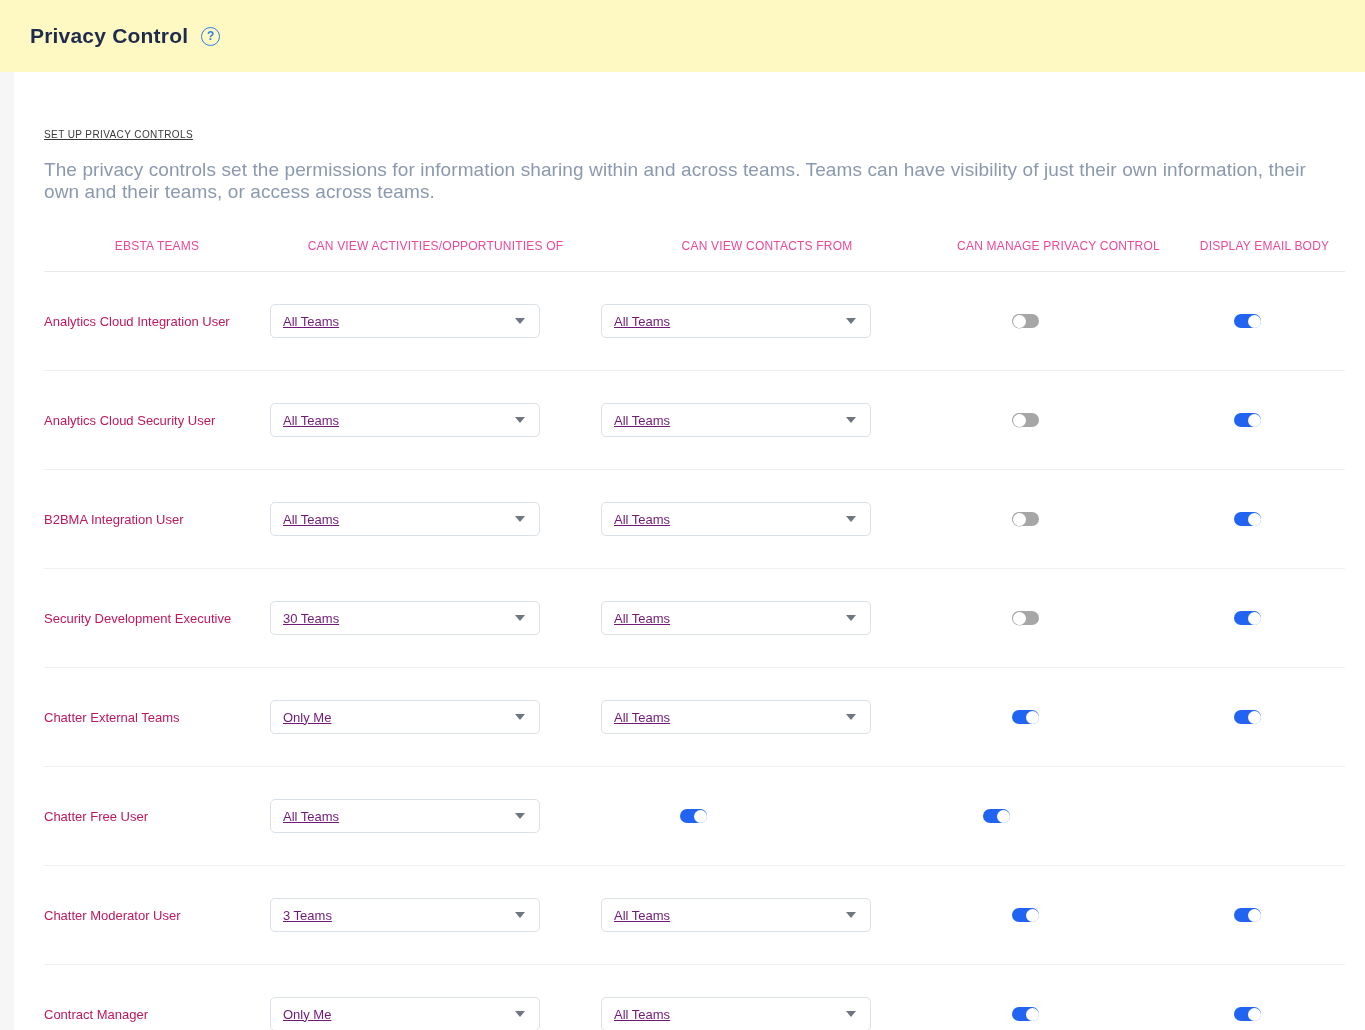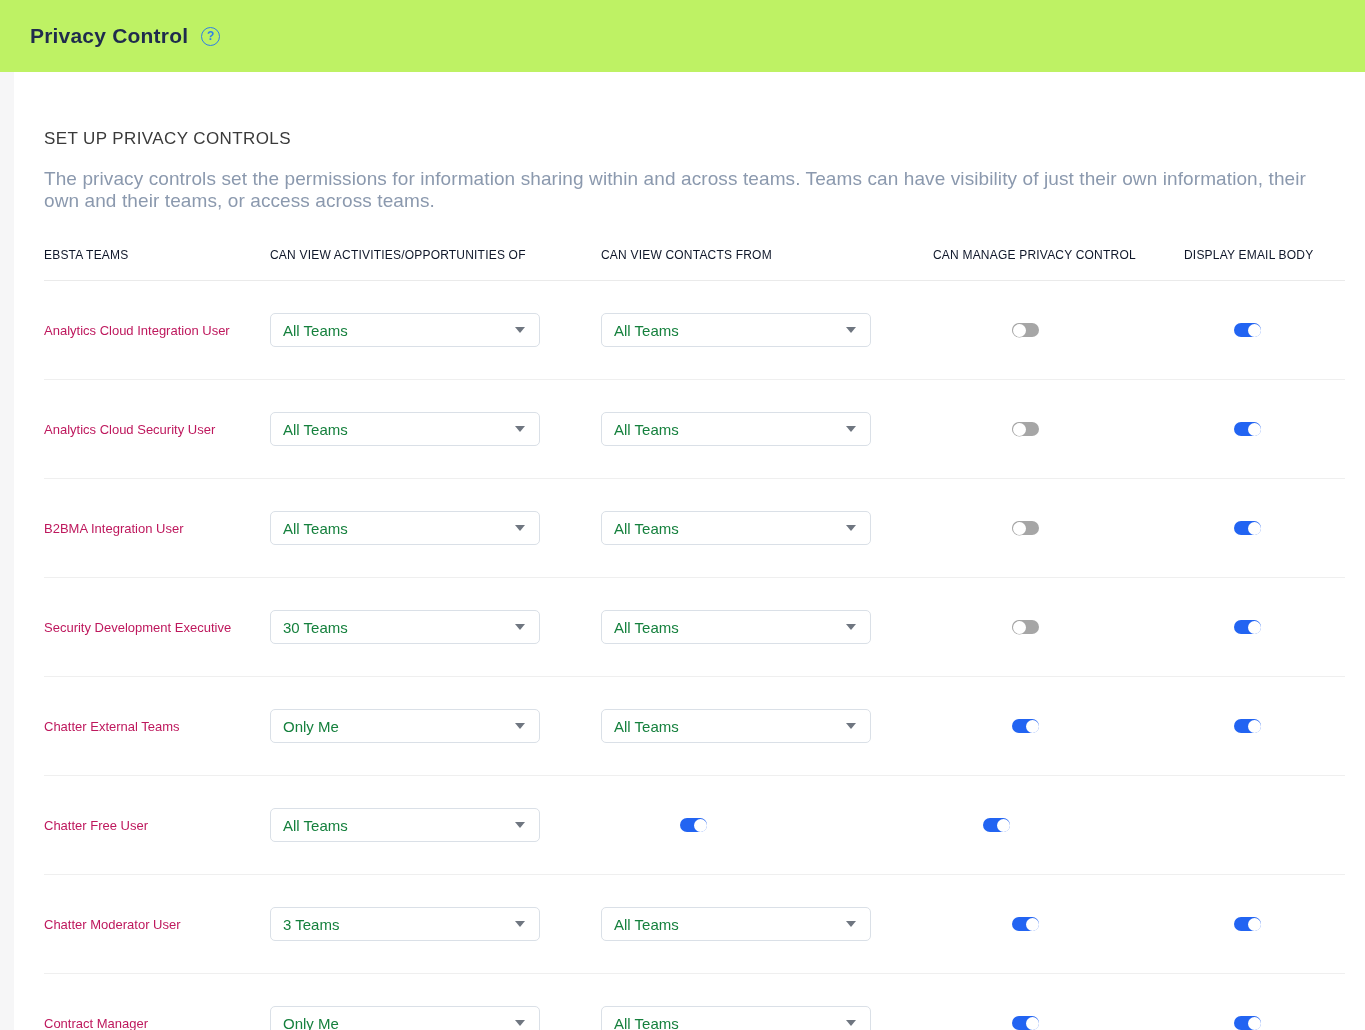"Privacy Control" .top-header { background: #bef264 -> #fef9c3 }
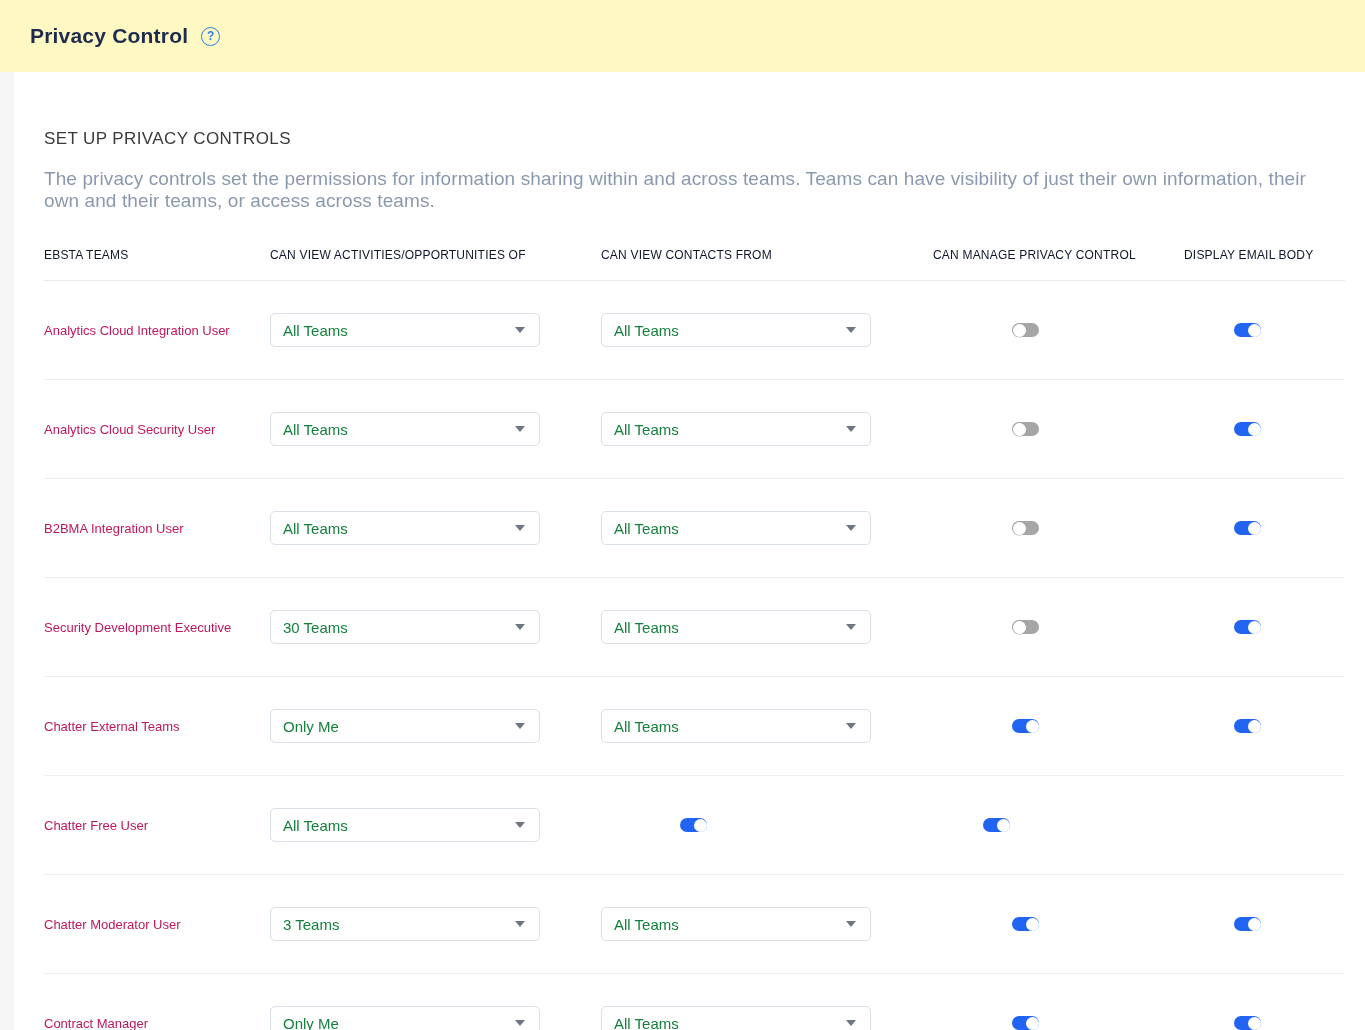"SET UP PRIVACY CONTROLS" .section-title { font-size: 17px -> 10px; text-decoration: none -> underline }
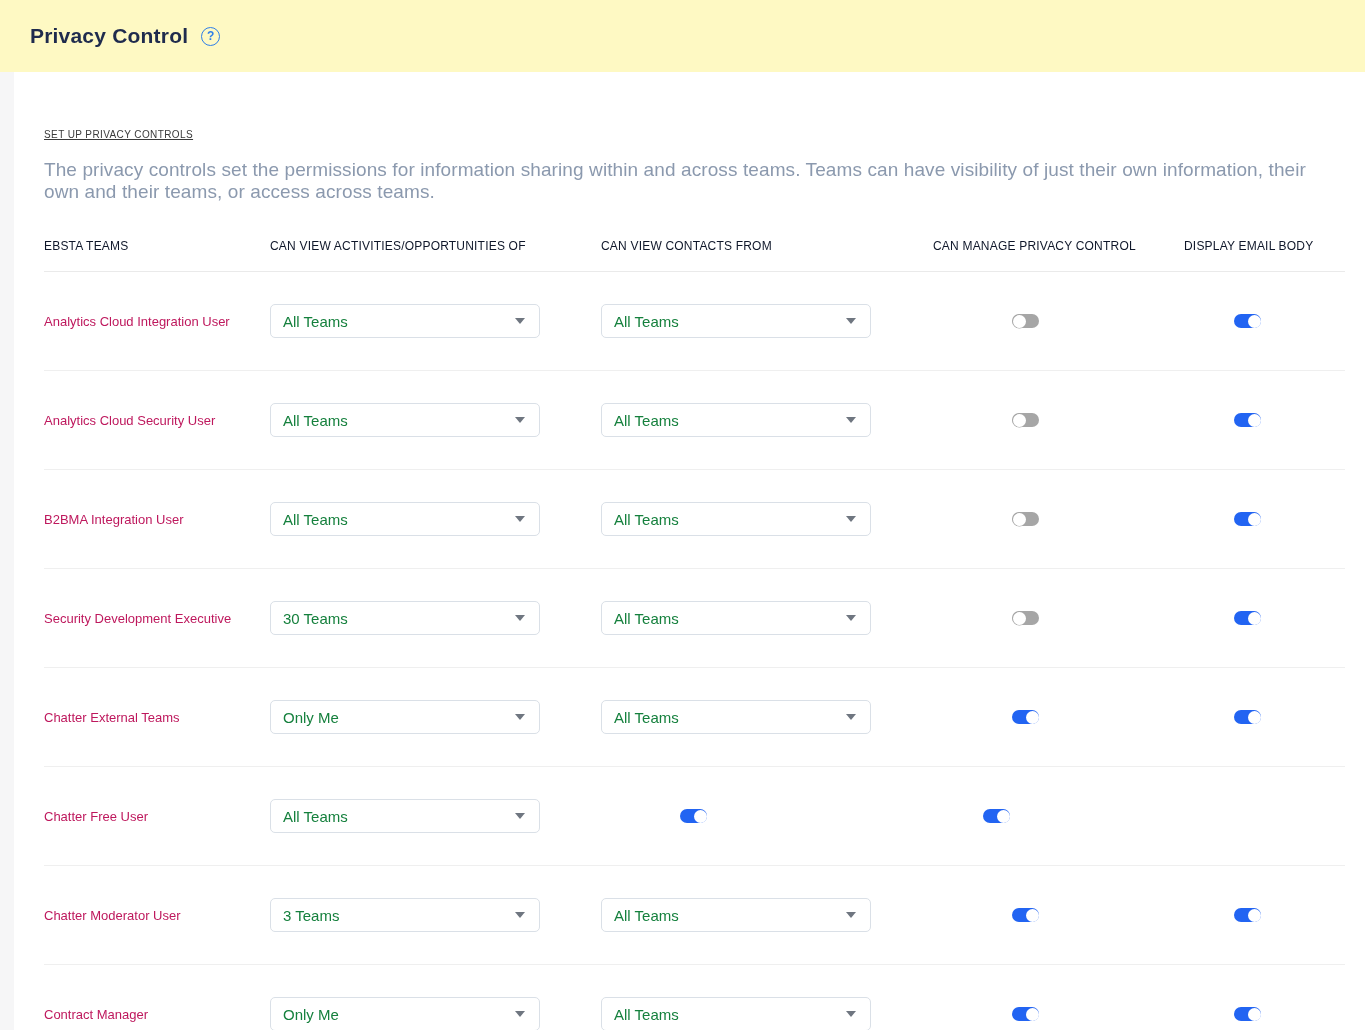"EBSTA TEAMS" .th { color: #0f172a -> #ec4899; text-align: none -> center }
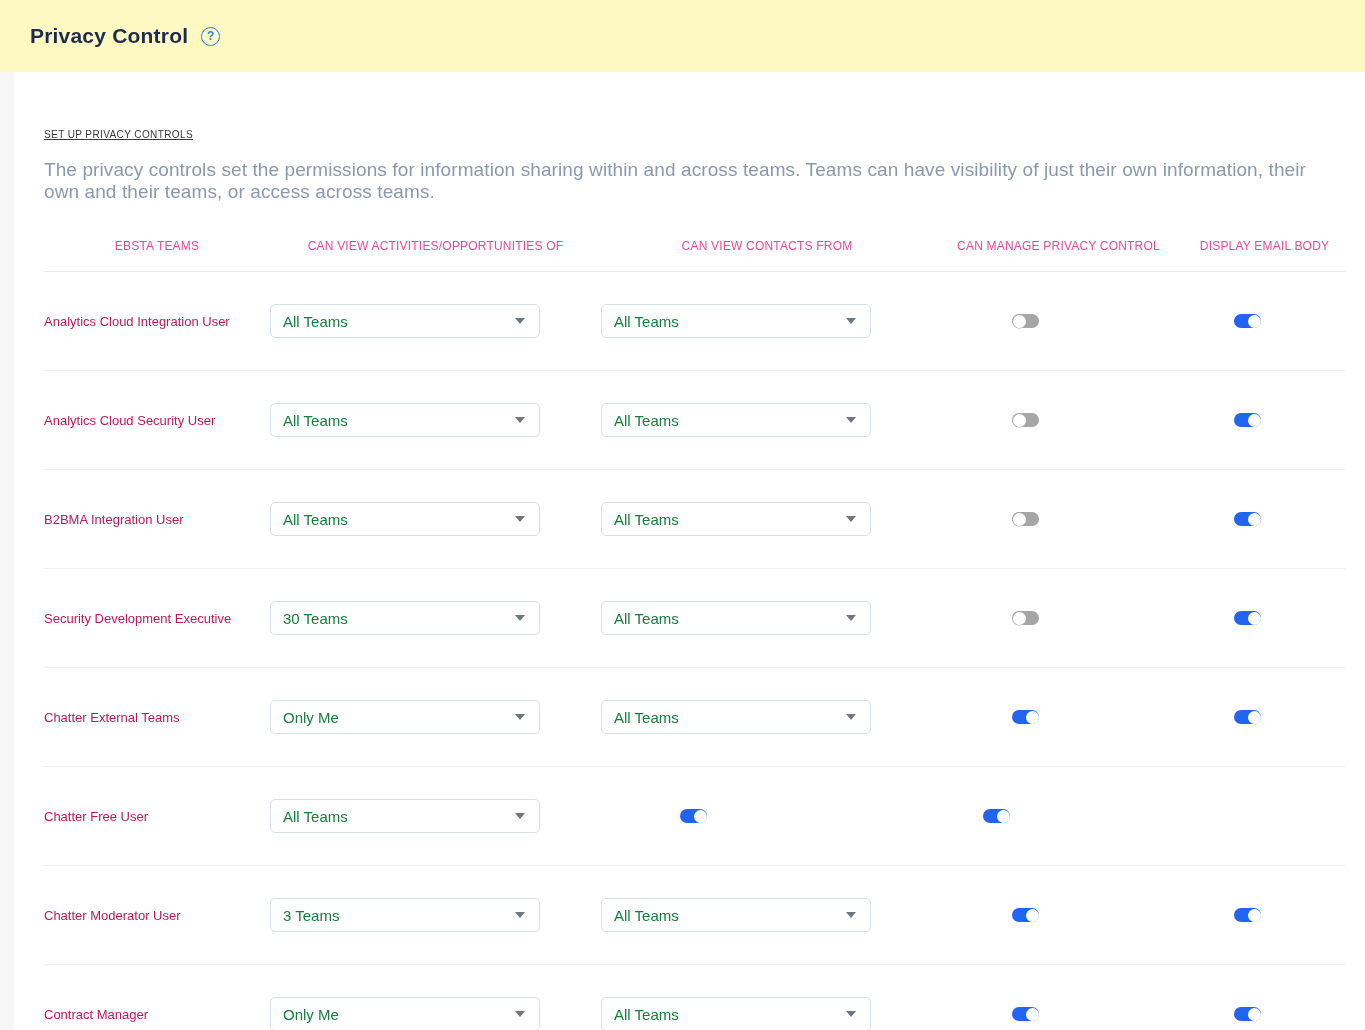"All Teams" .select-value { color: #15803d -> #701a75; font-size: 15px -> 13px; text-decoration: none -> underline }
